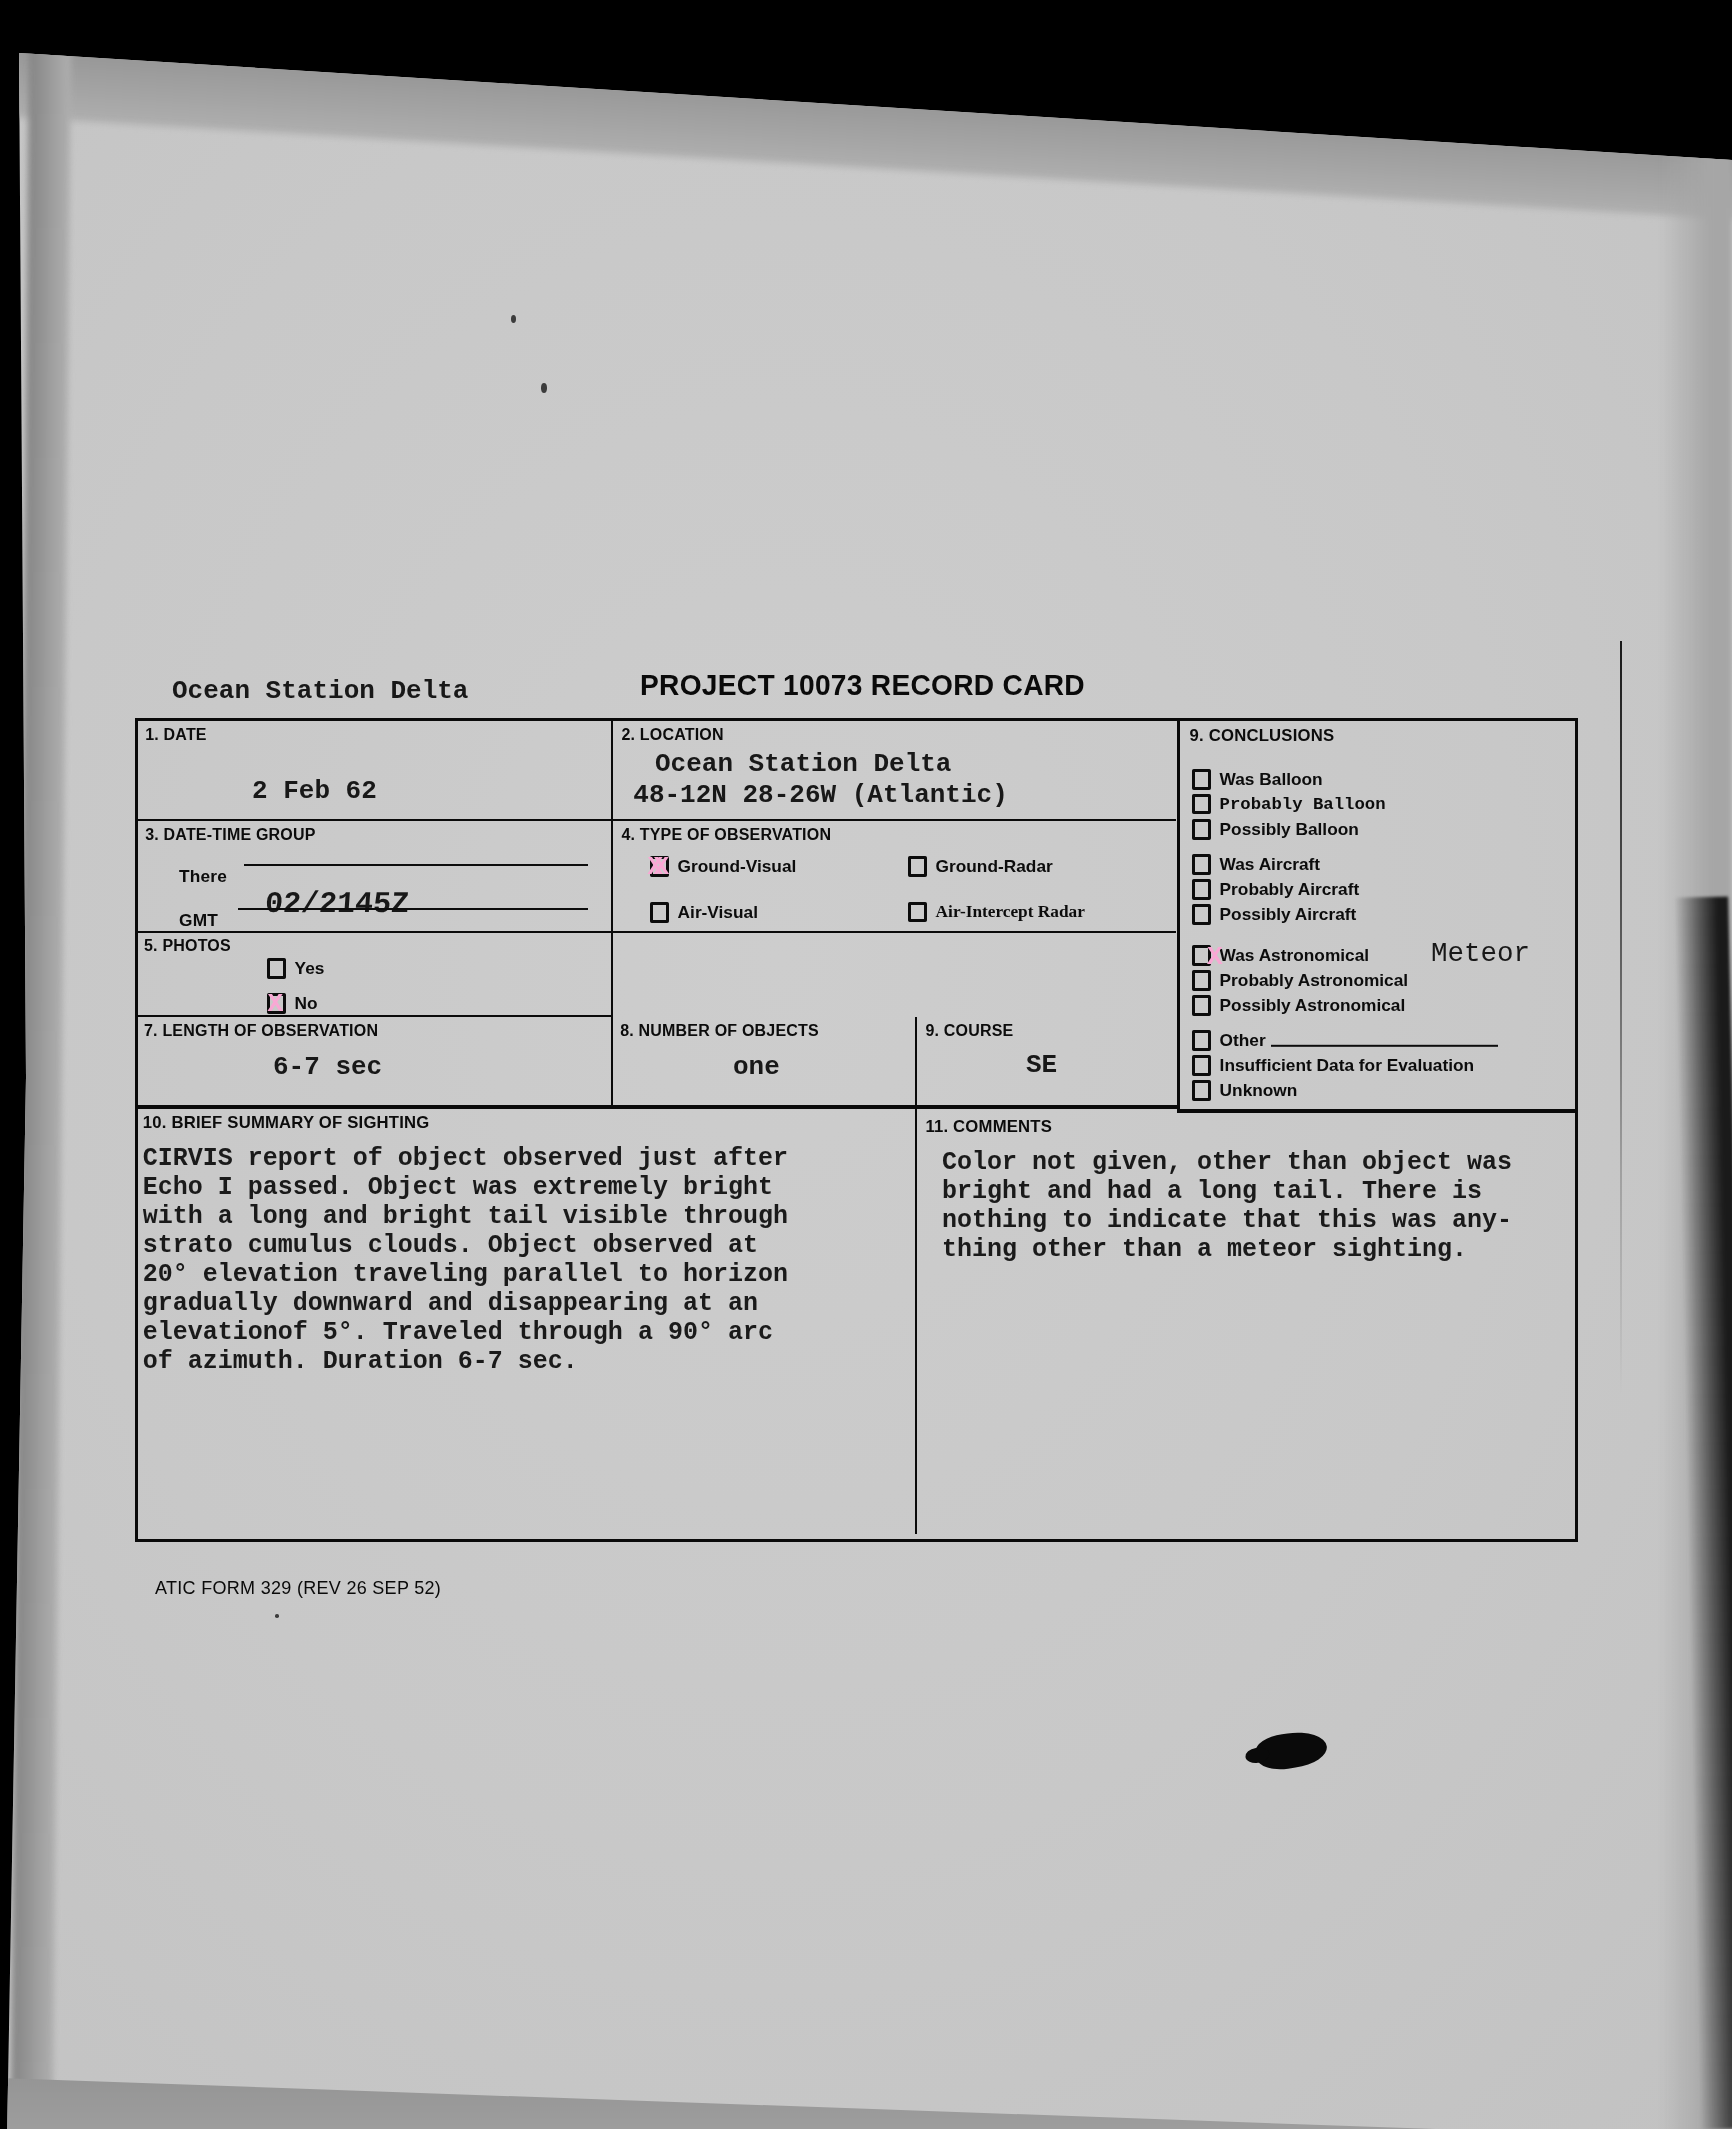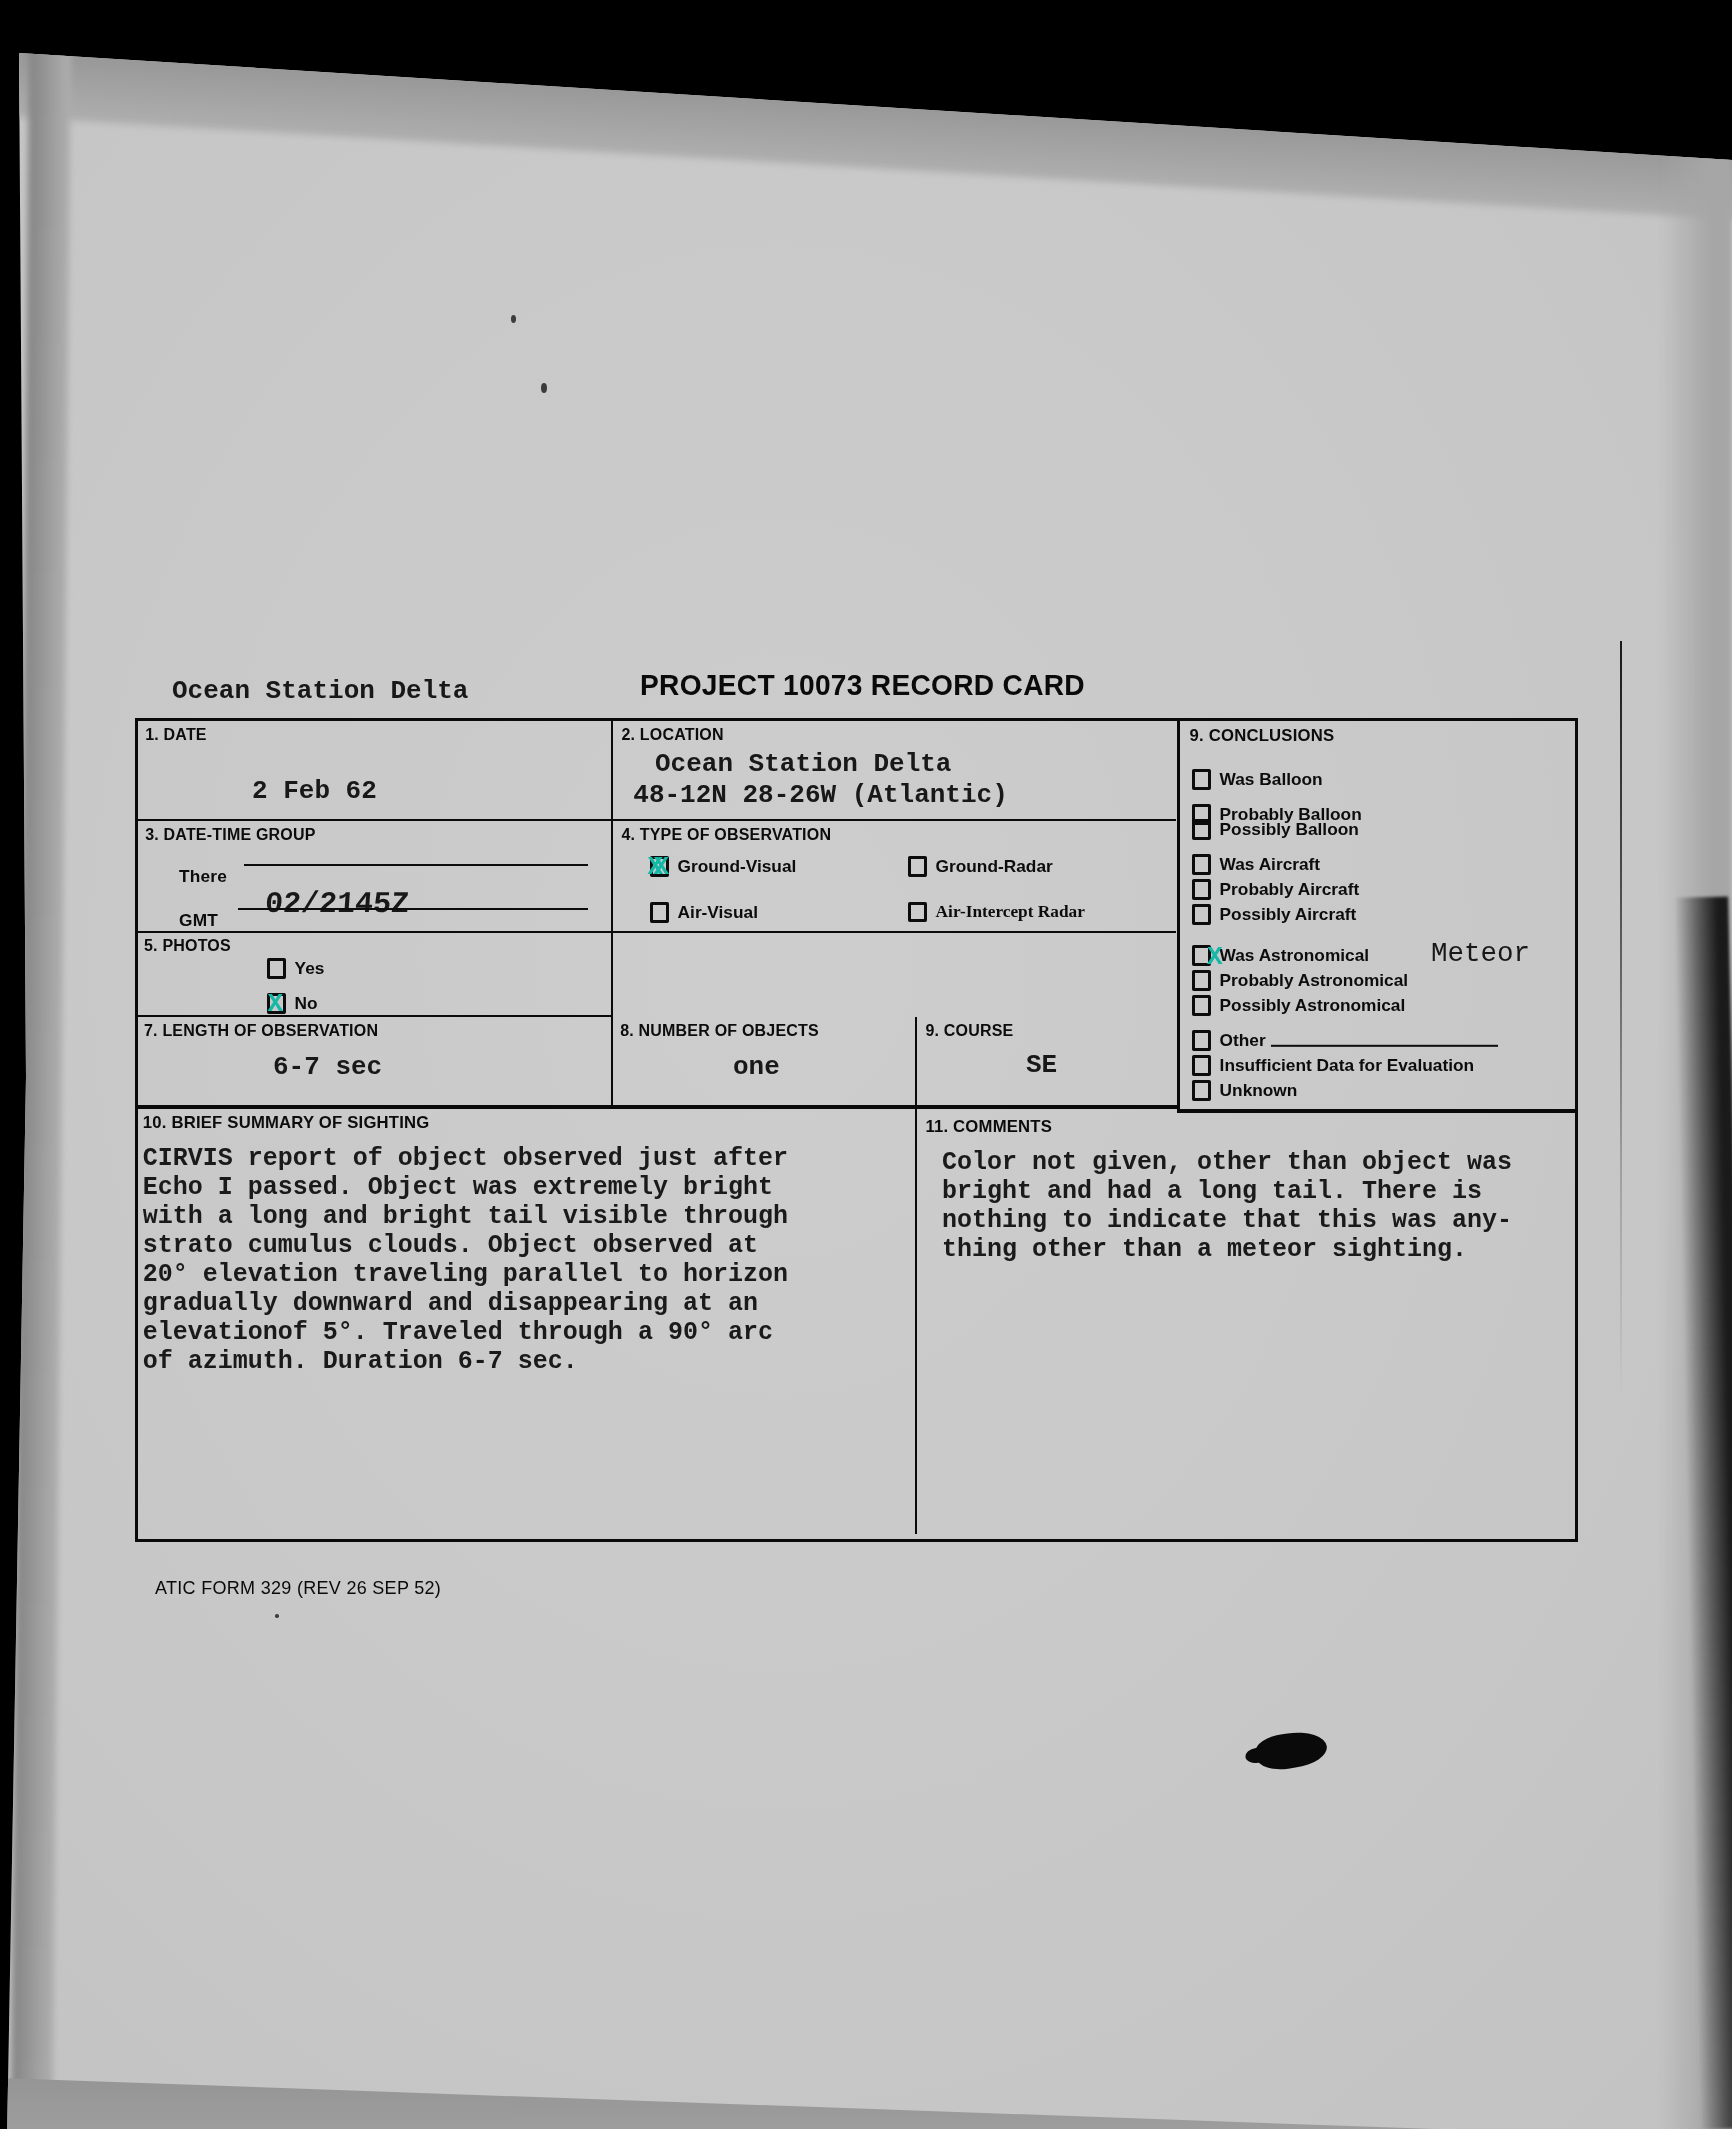"Probably Balloon" div.popt { font-family: none -> Liberation Mono, monospace; top: 83px -> 73px }
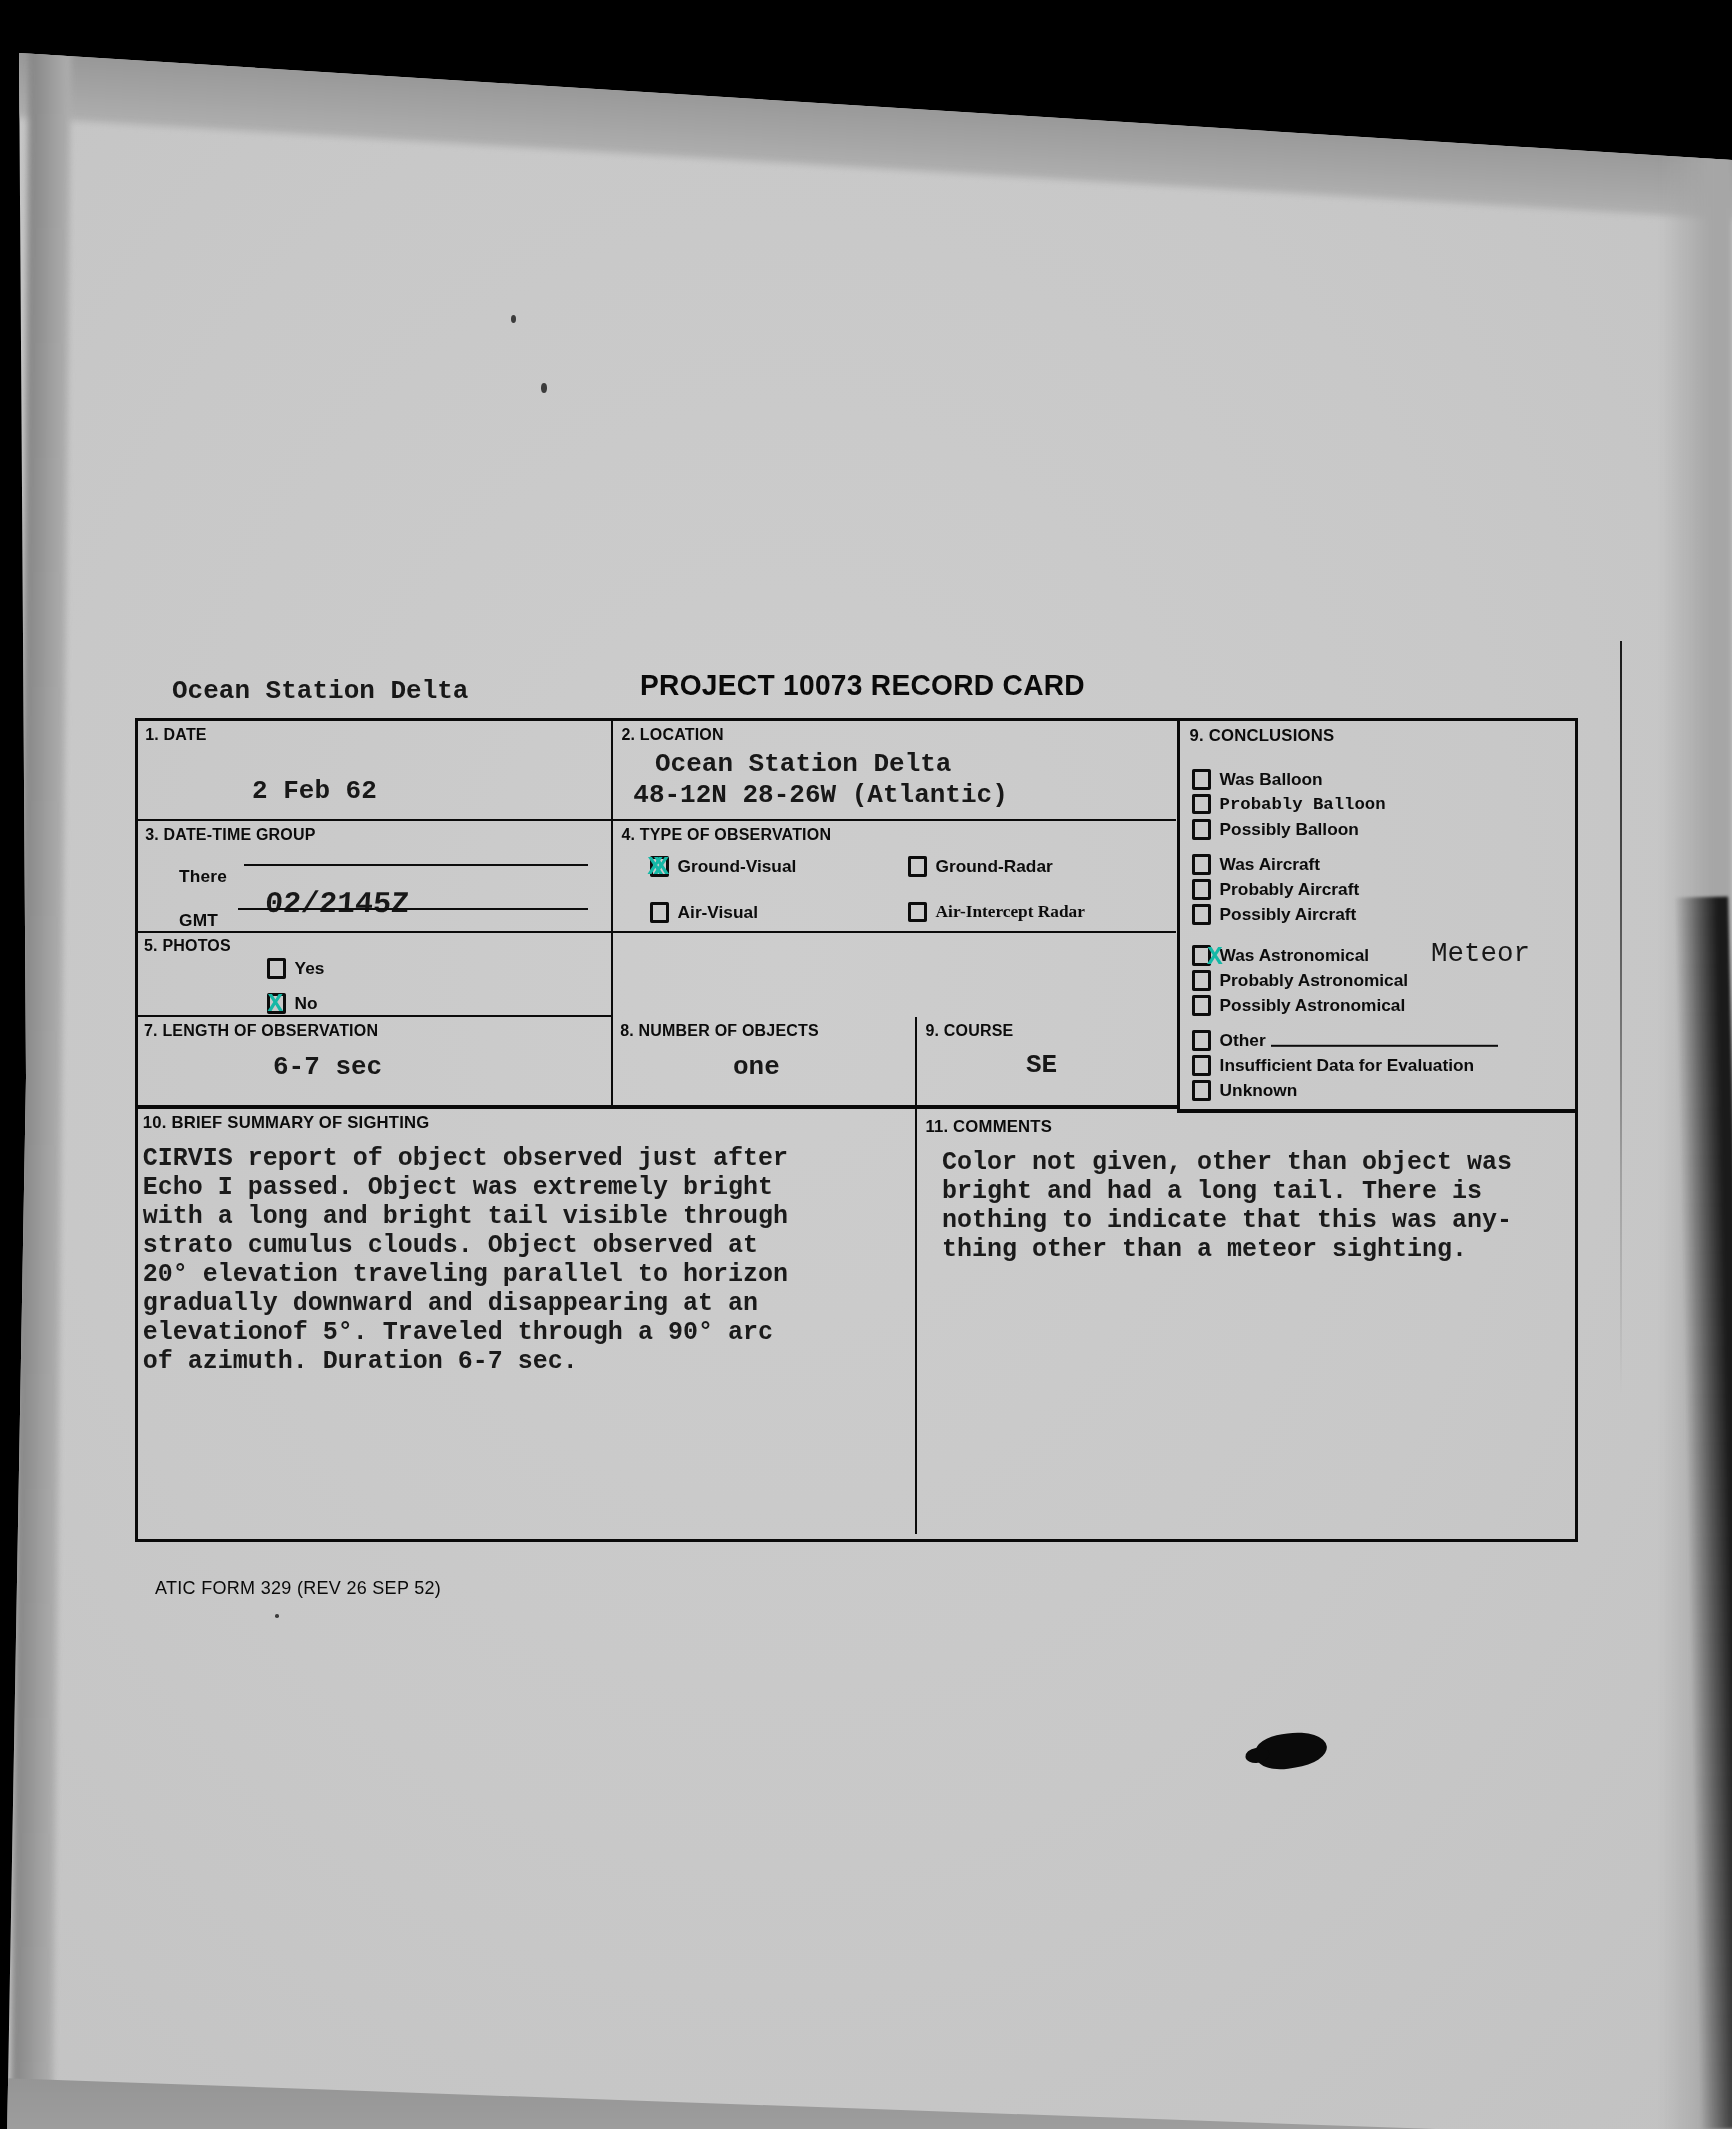"XX" .cb .ovr { color: #14b8a6 -> #f9a8d4 }
